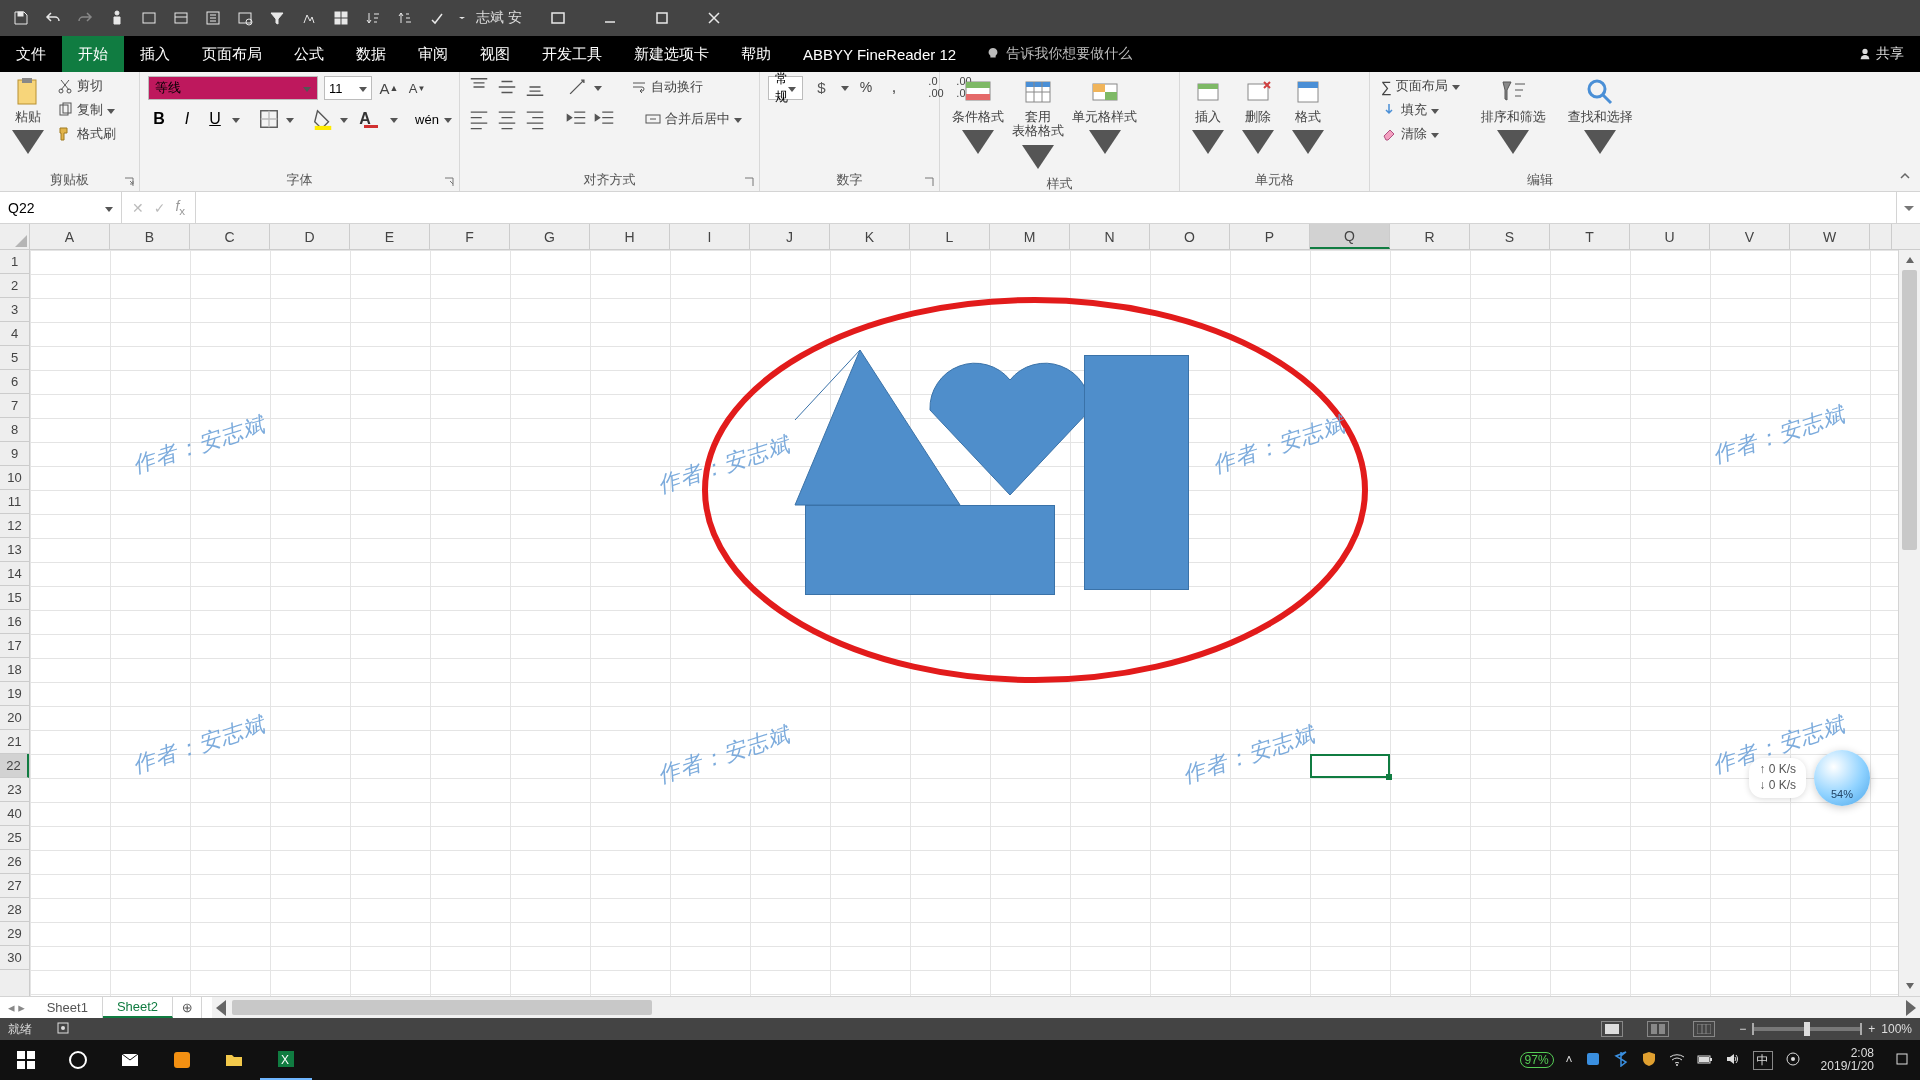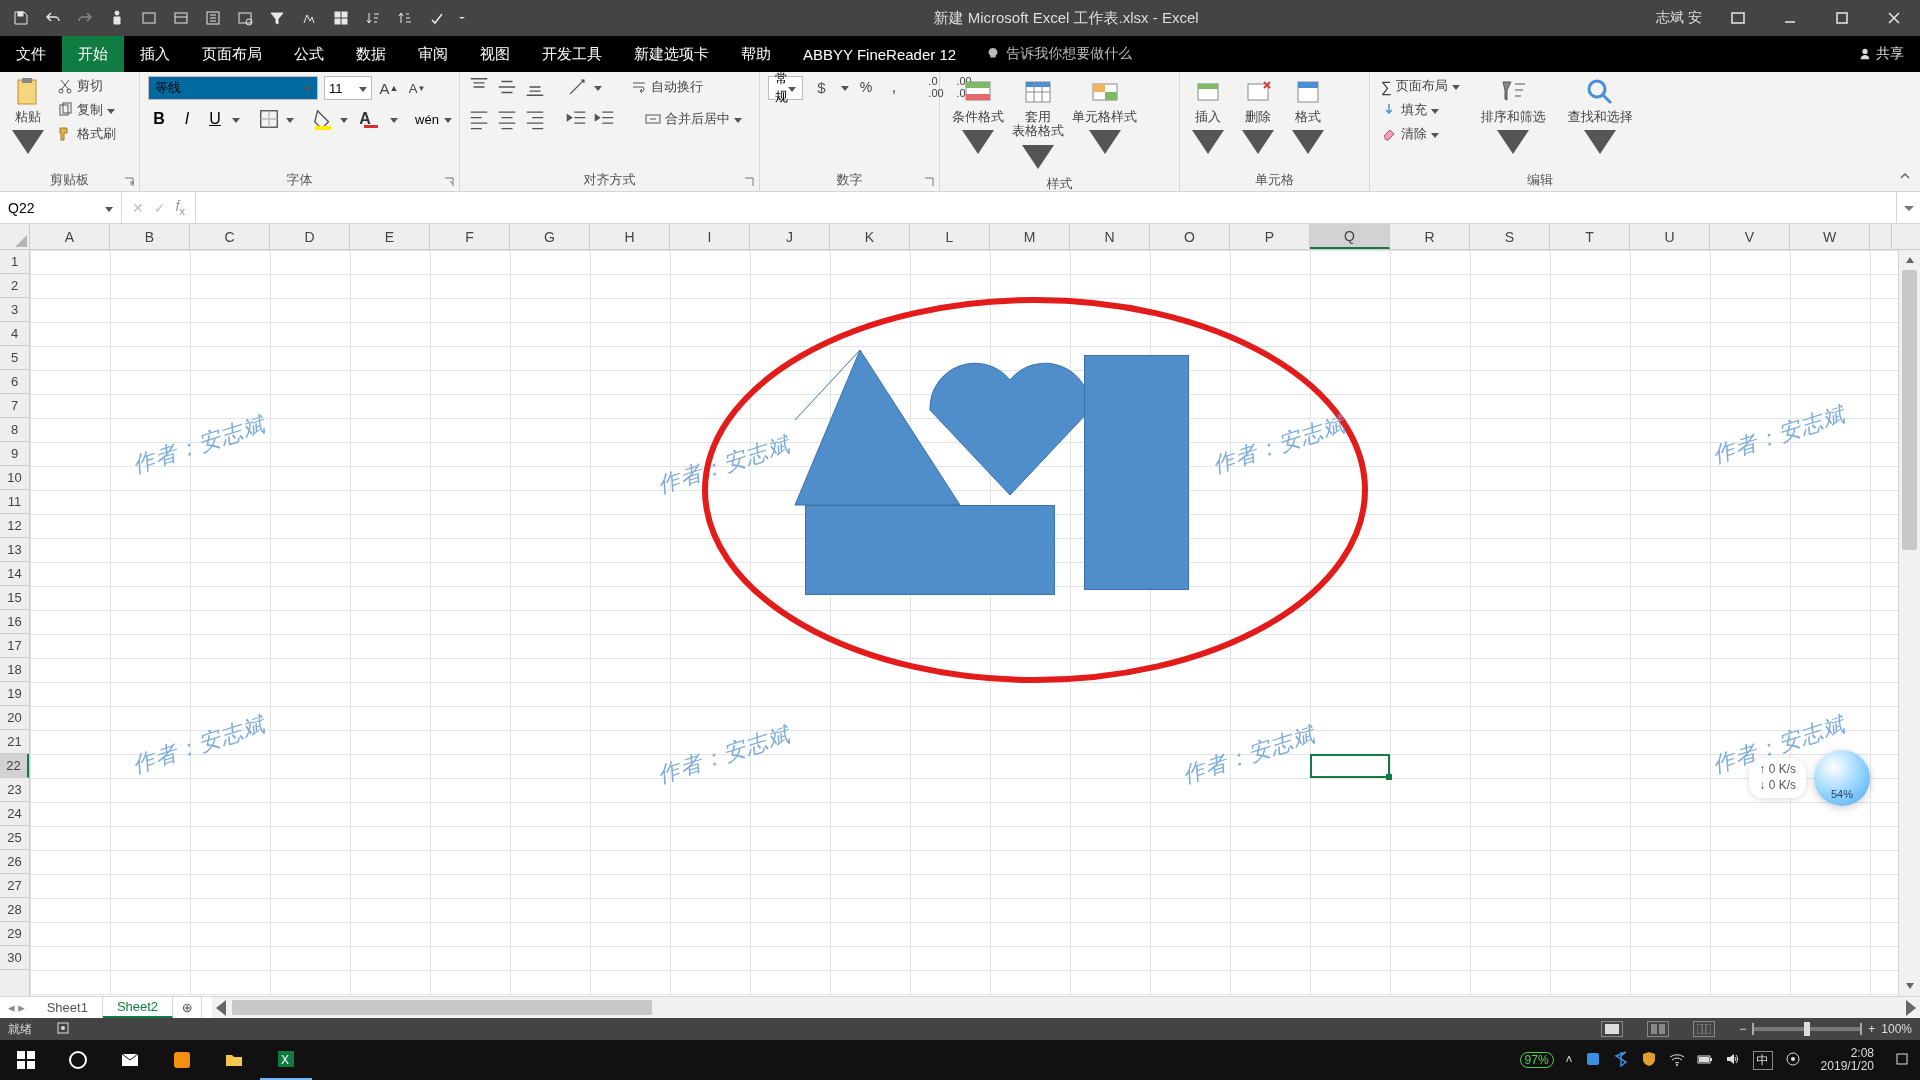"新建 Microsoft Excel 工作表.xlsx -" div.title-center { html: <div>新建 Microsoft Excel 工作表.xlsx - Excel</div> -> none }
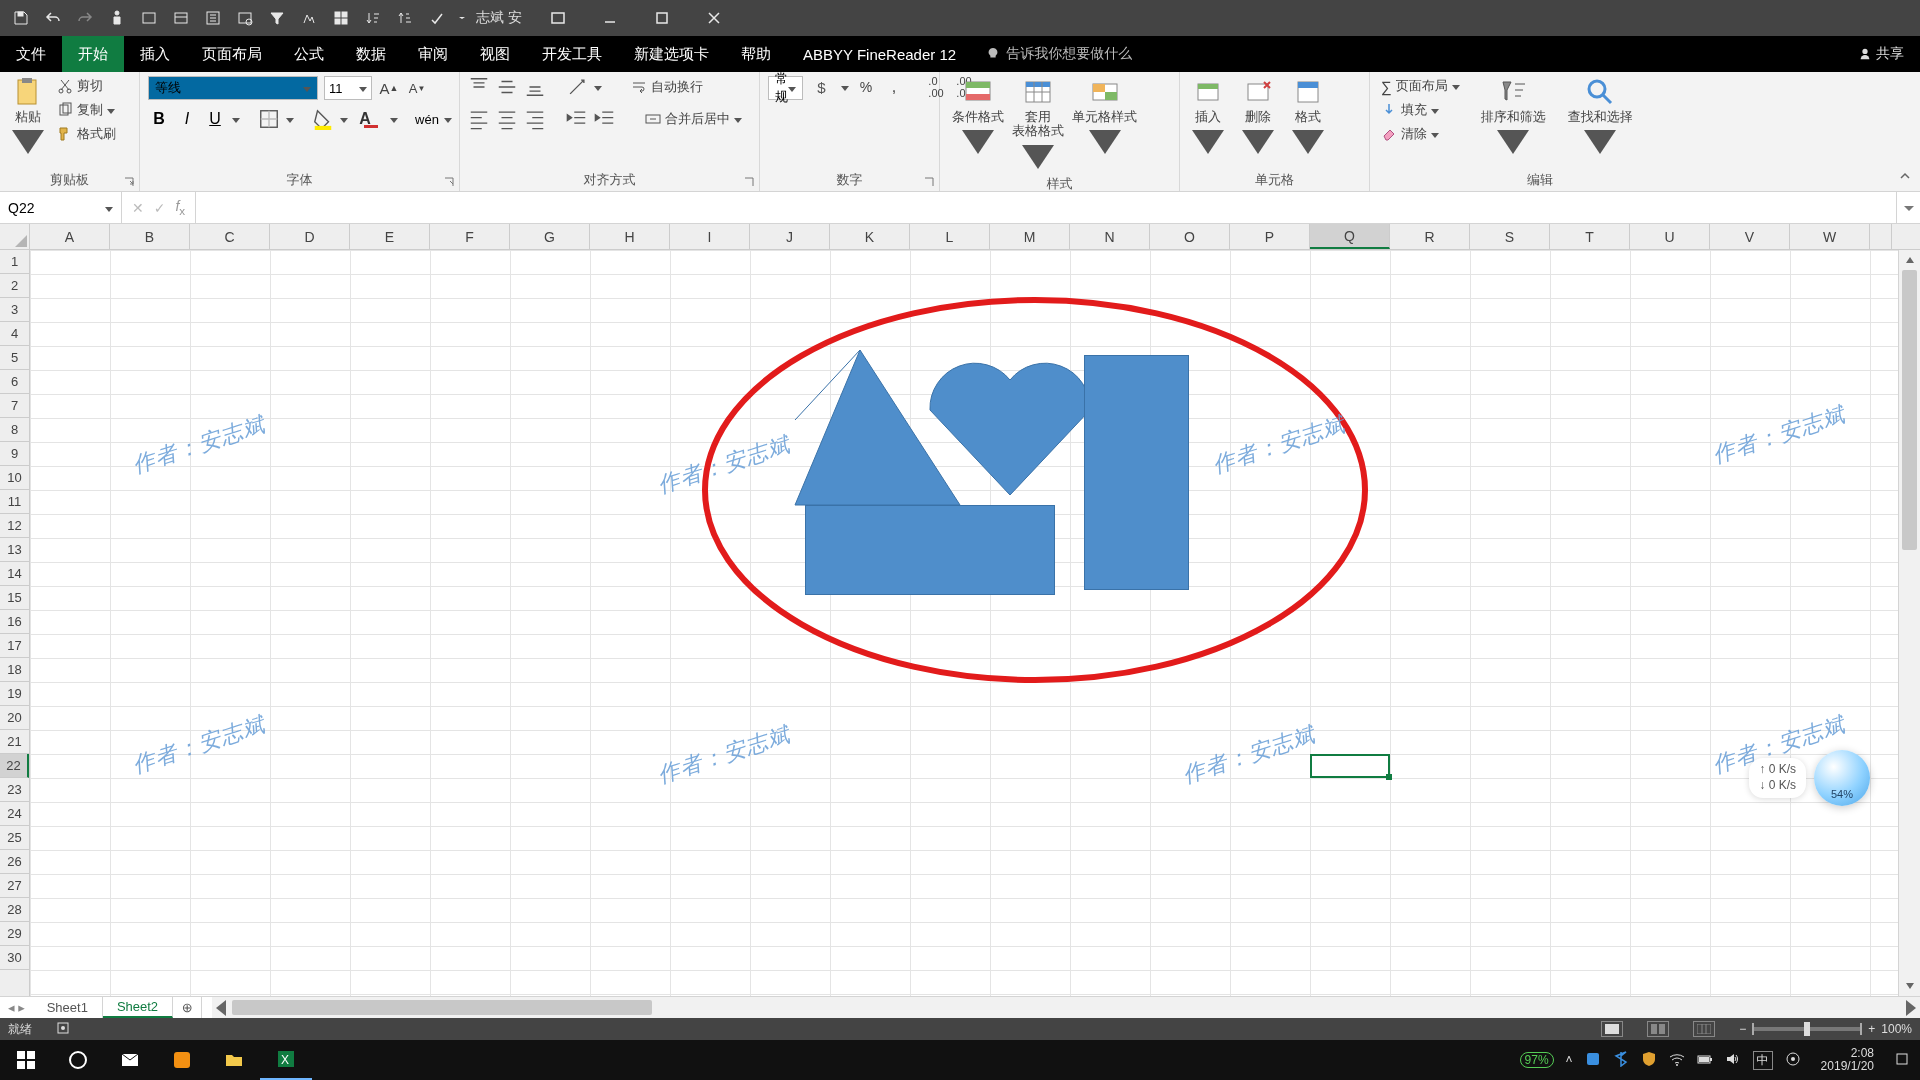"等线" .fontname { background: #0369a1 -> #be185d }
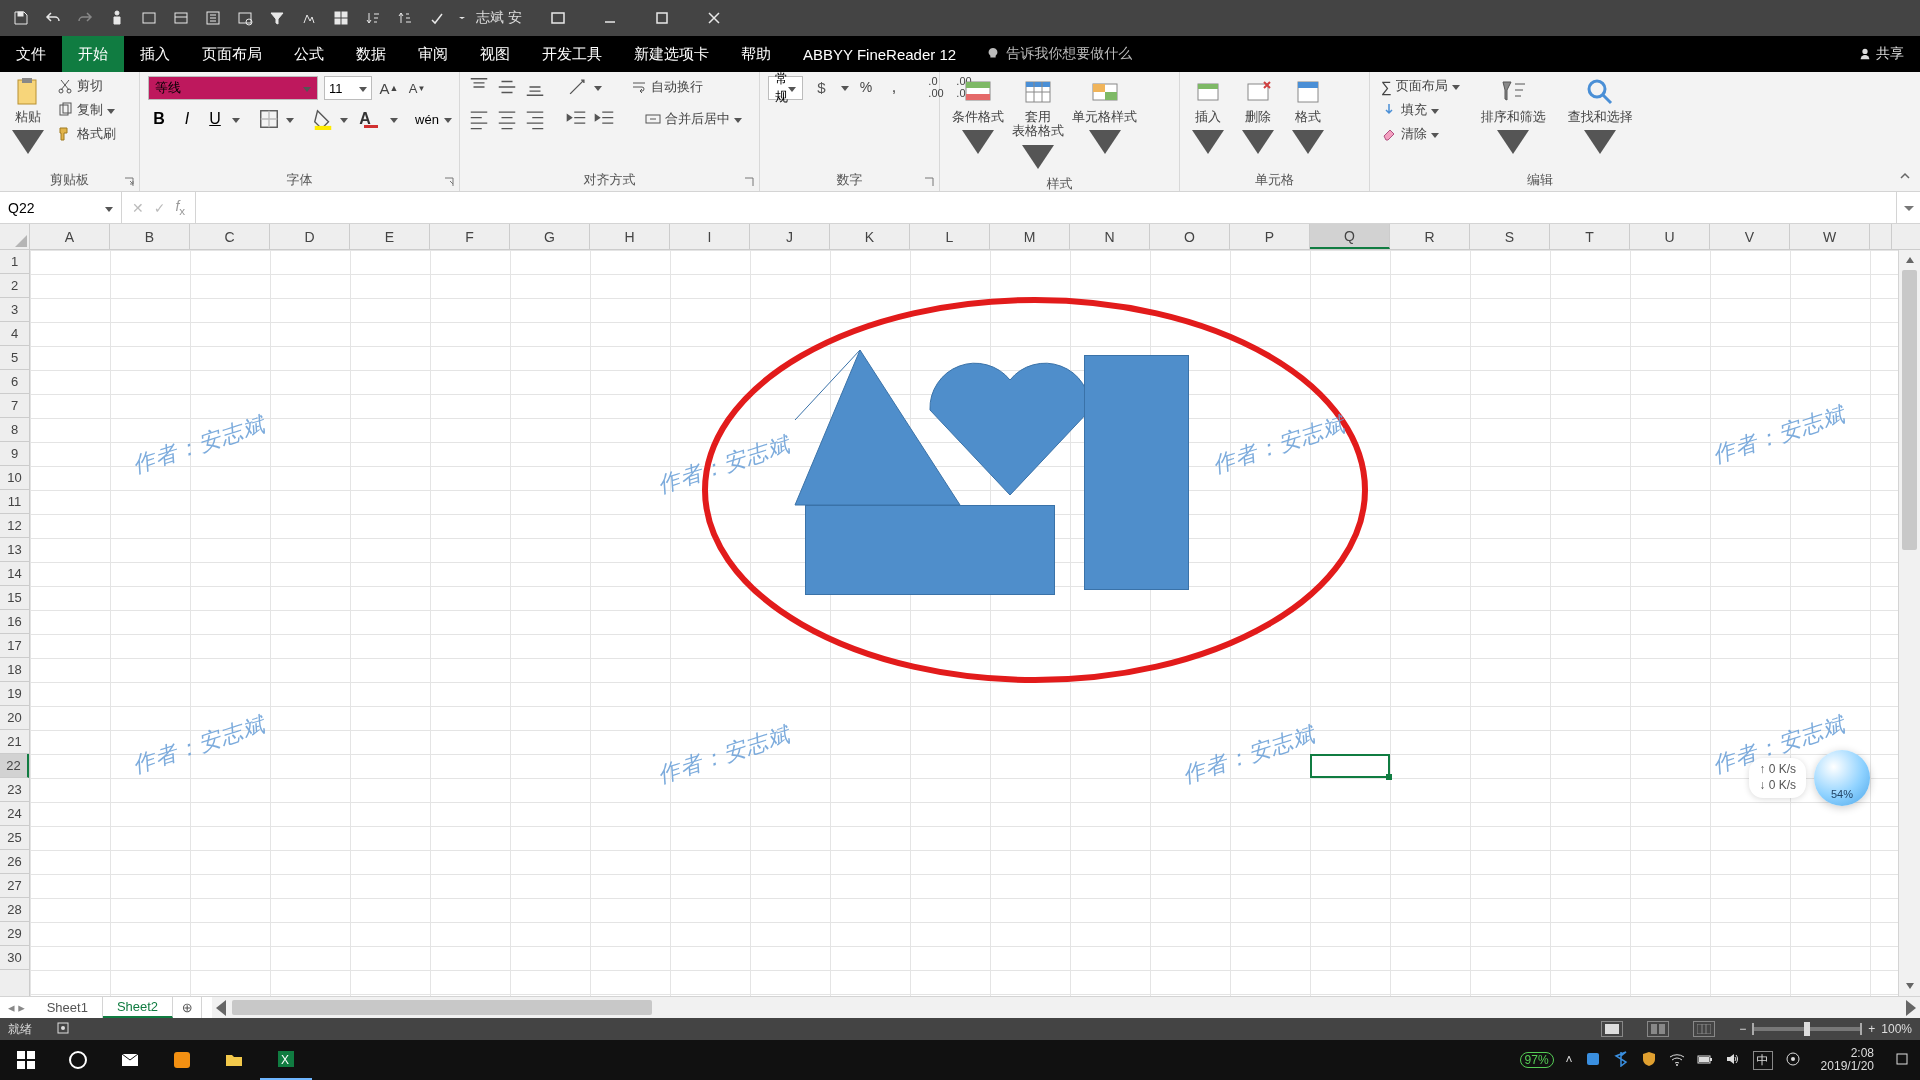"24" div.rh { text: 24 -> 40 }
